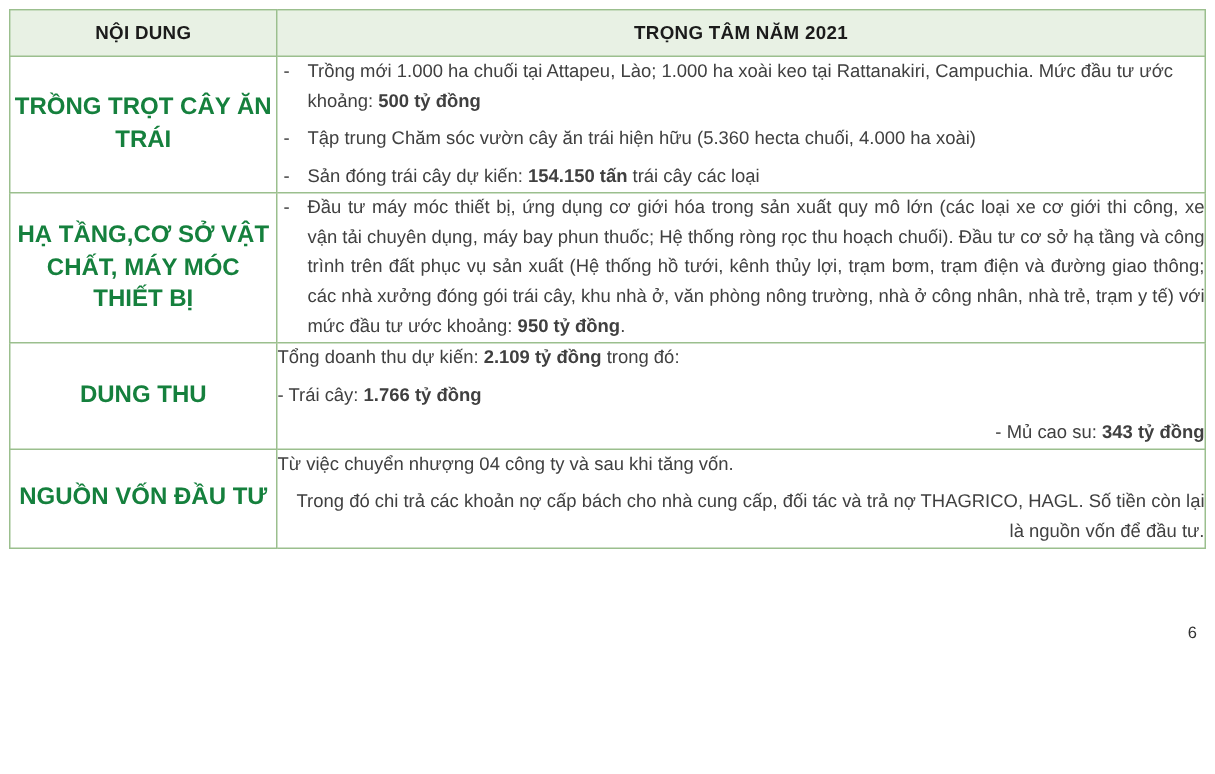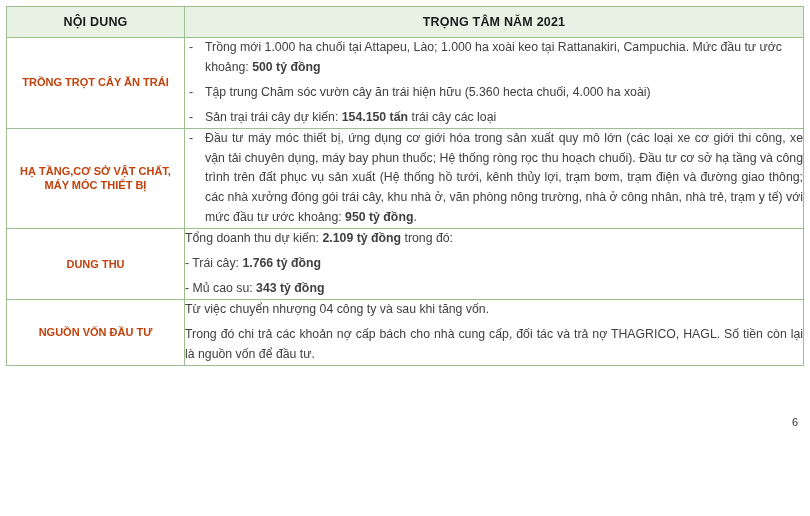"TRỒNG TRỌT CÂY ĂN TRÁI" .col-label { color: #c2410c -> #15803d; font-size: 11px -> 16px }
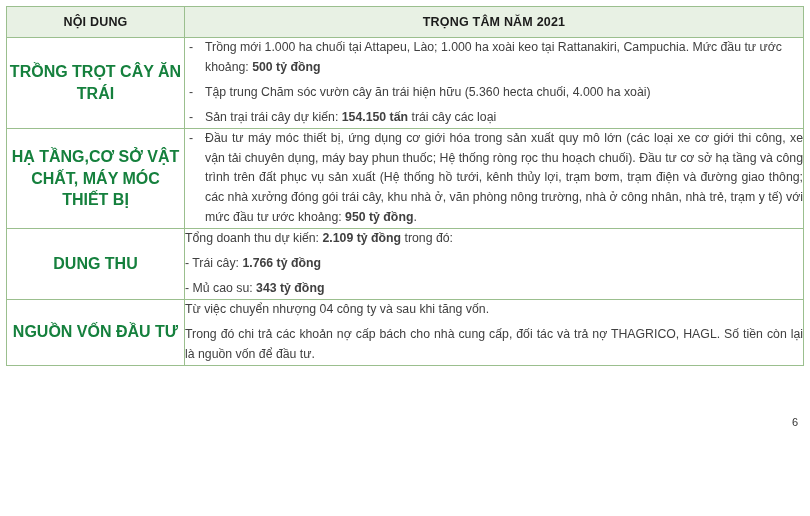"Sản trại trái cây dự" span { text: trại -> đóng }
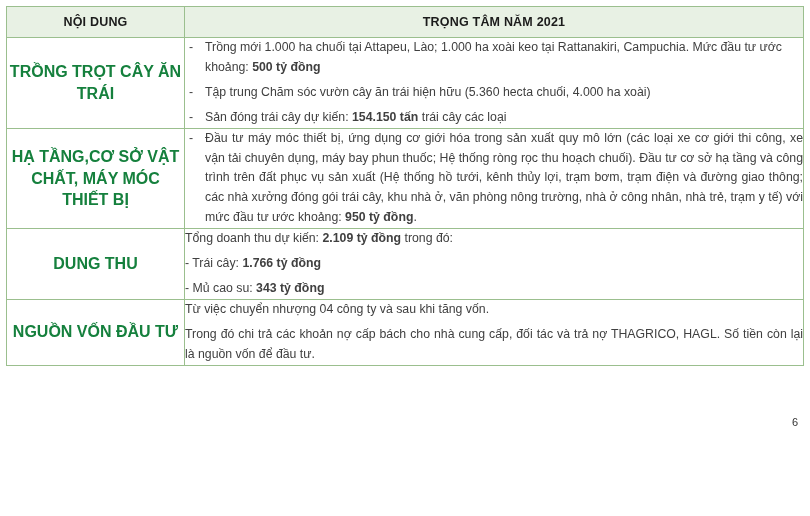"- Mủ cao su: 343" .plain-line:last-child { text-align: none -> right }
